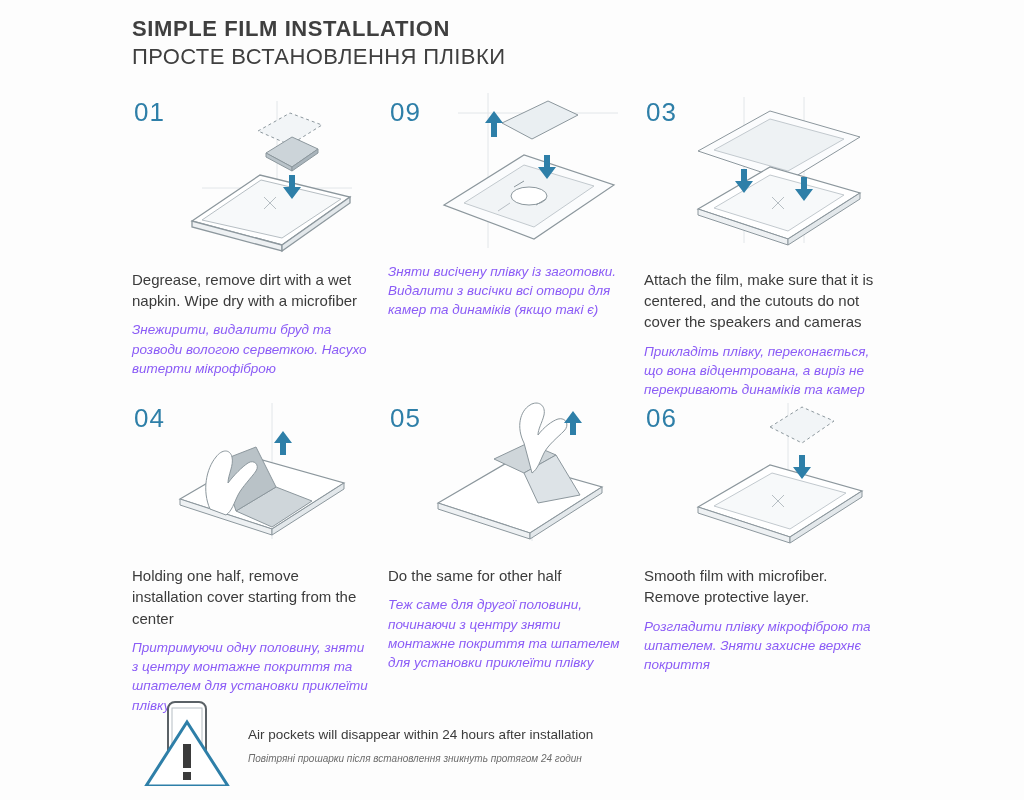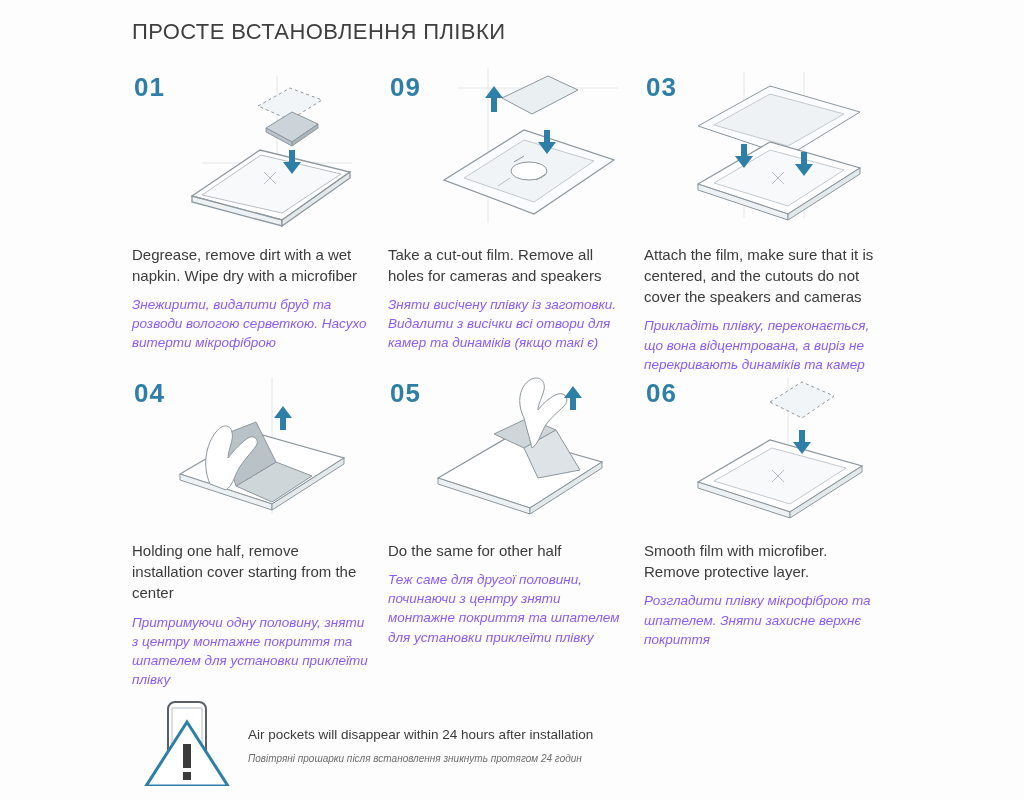"SIMPLE FILM INSTALLATION" div.title-en { html: none -> <div>SIMPLE FILM INSTALLATION</div> }
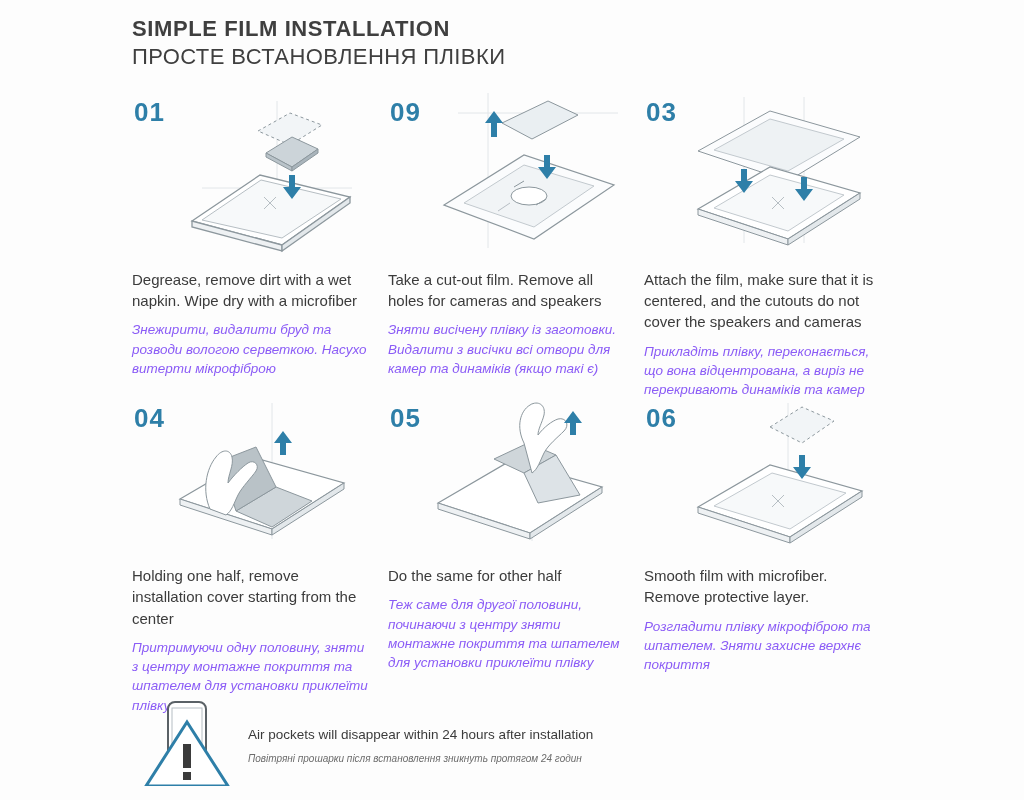"01" .step-num { font-weight: bold -> normal }
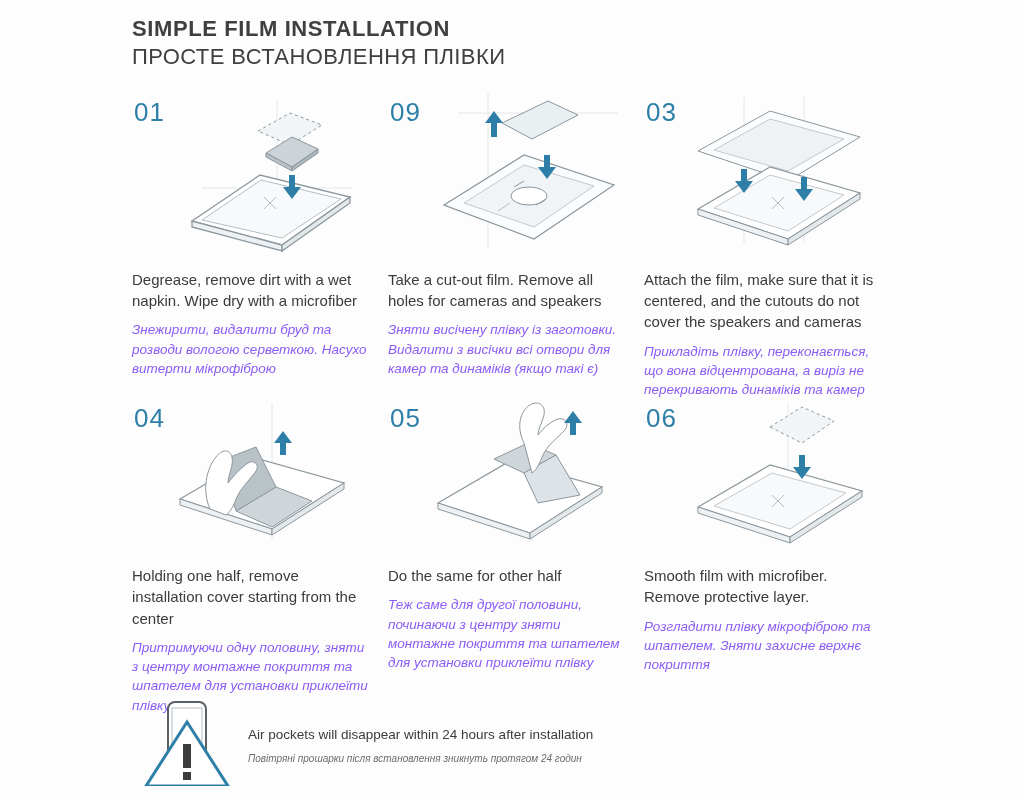"Take a cut-out film. Remove" div.txt-en { html: <div>Take a cut-out film. Remove all holes for cameras and speakers</div> -> none }
